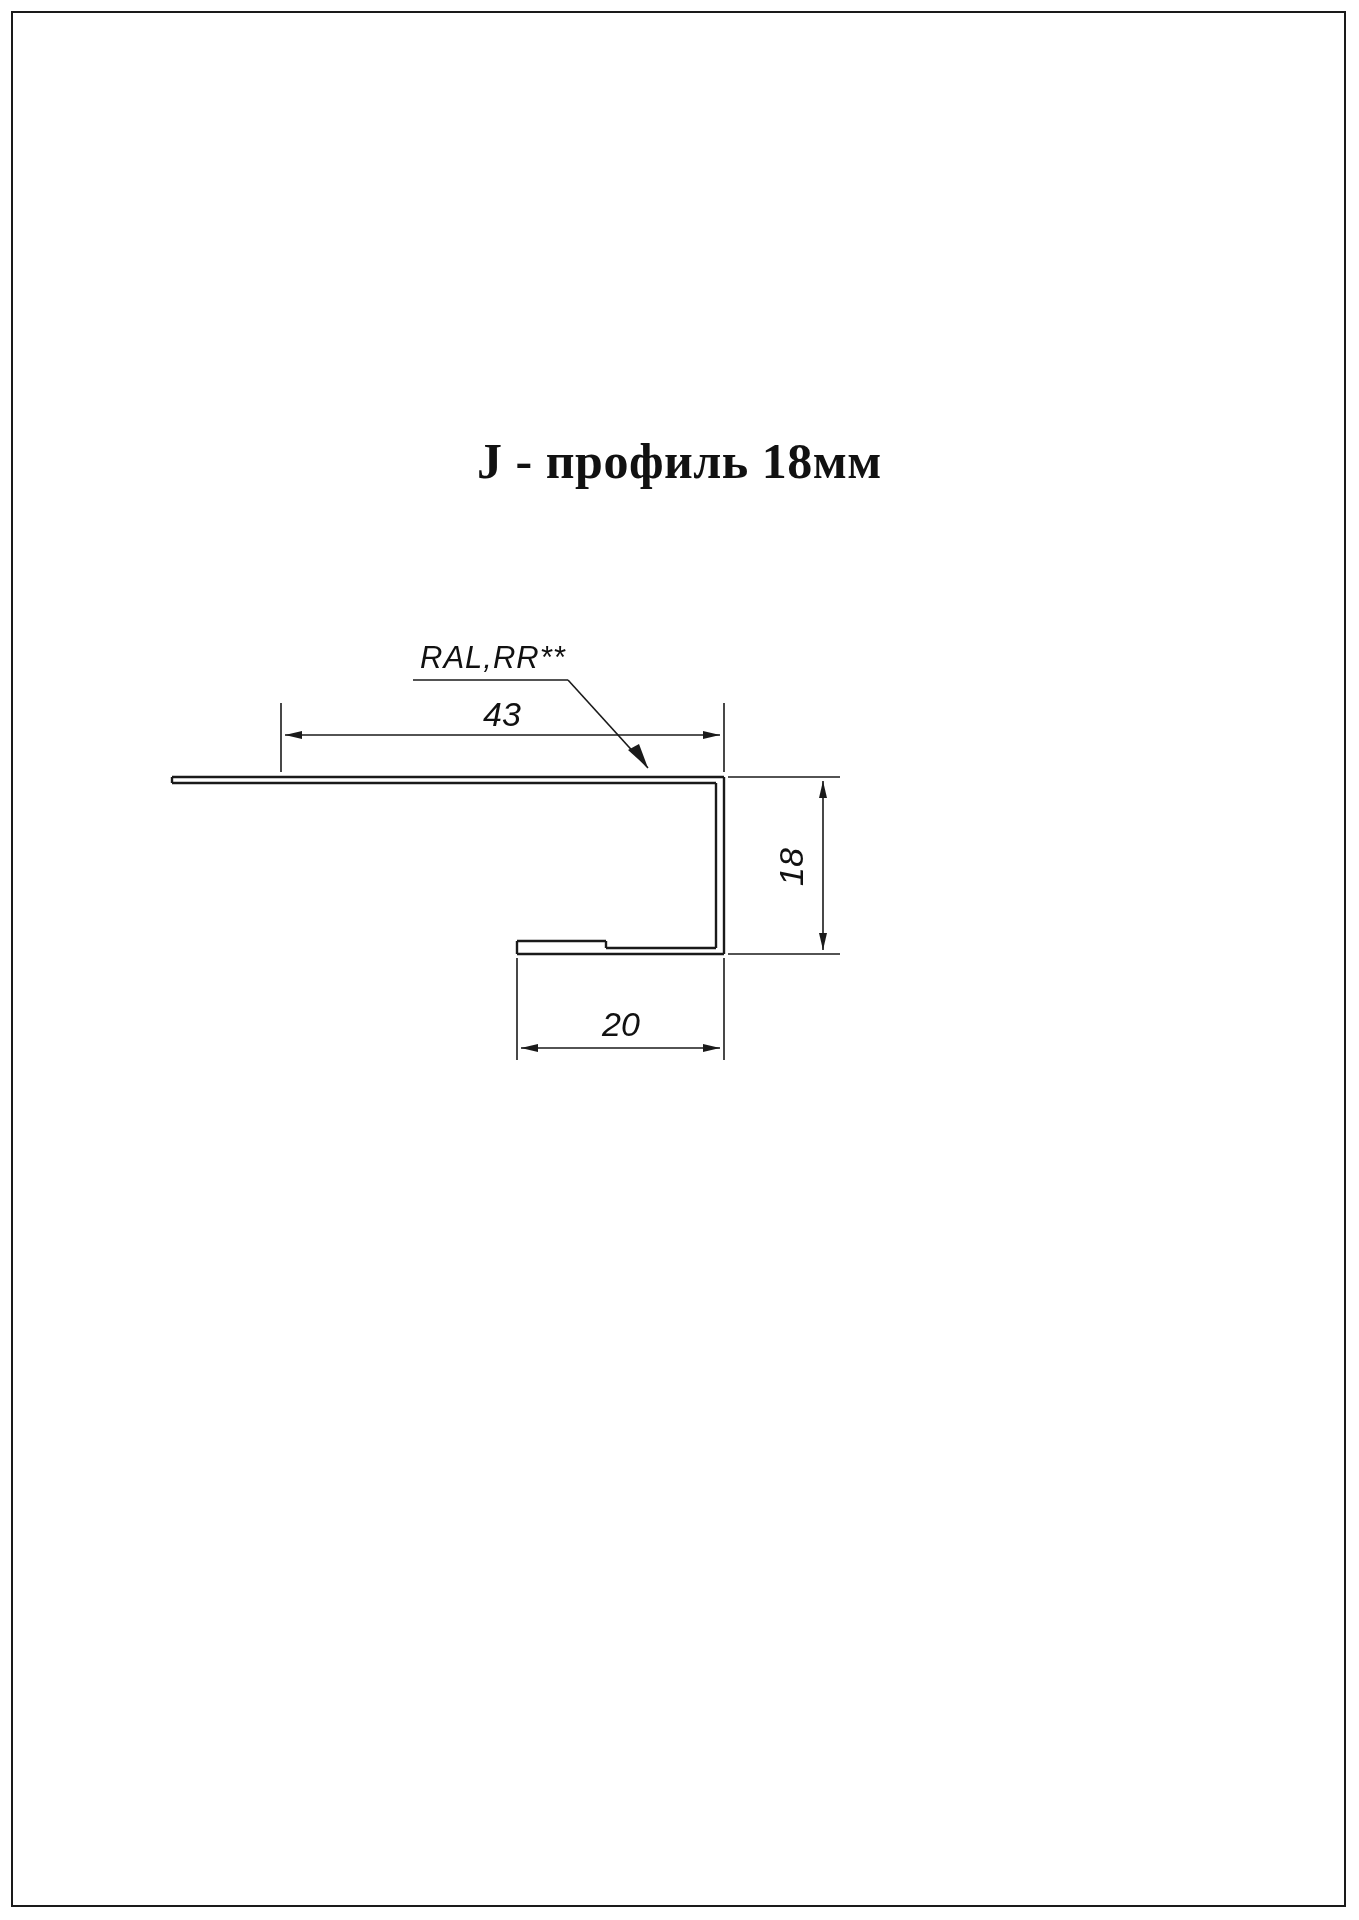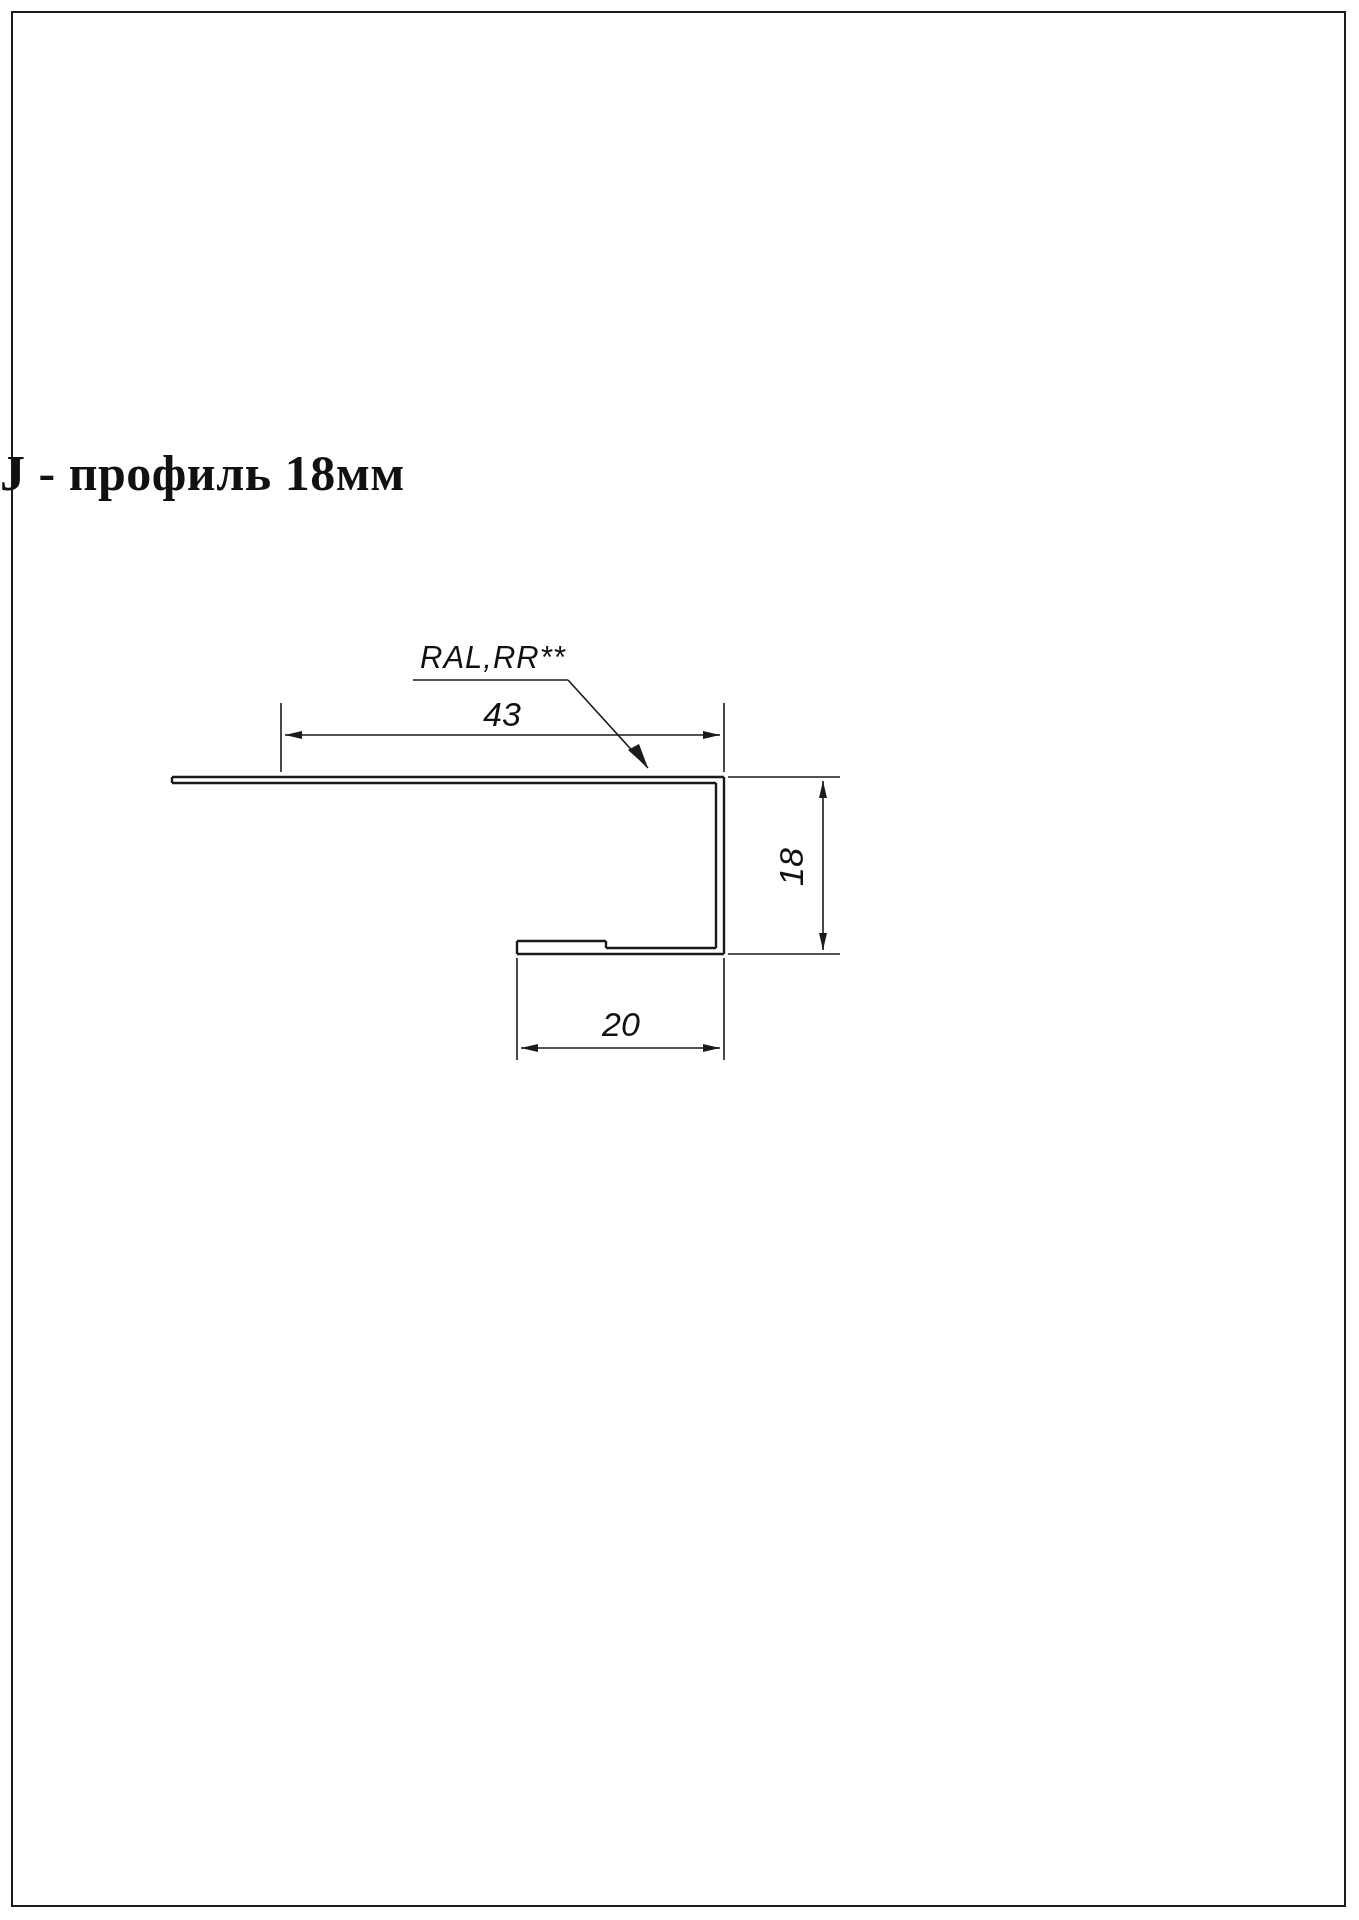"J - профиль 18мм" #title { text-align: left -> center; top: 444px -> 432px }
